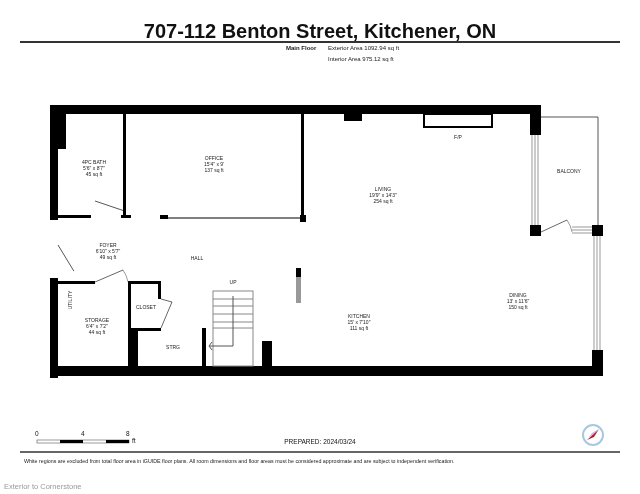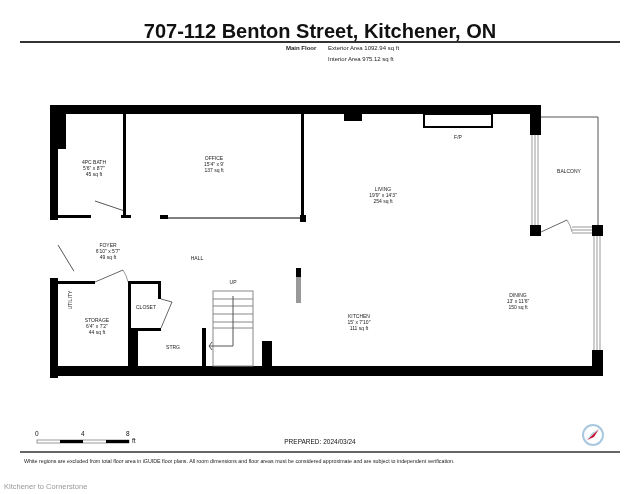"Kitchener to Cornerstone" div.licensed { text: Kitchener -> Exterior }
